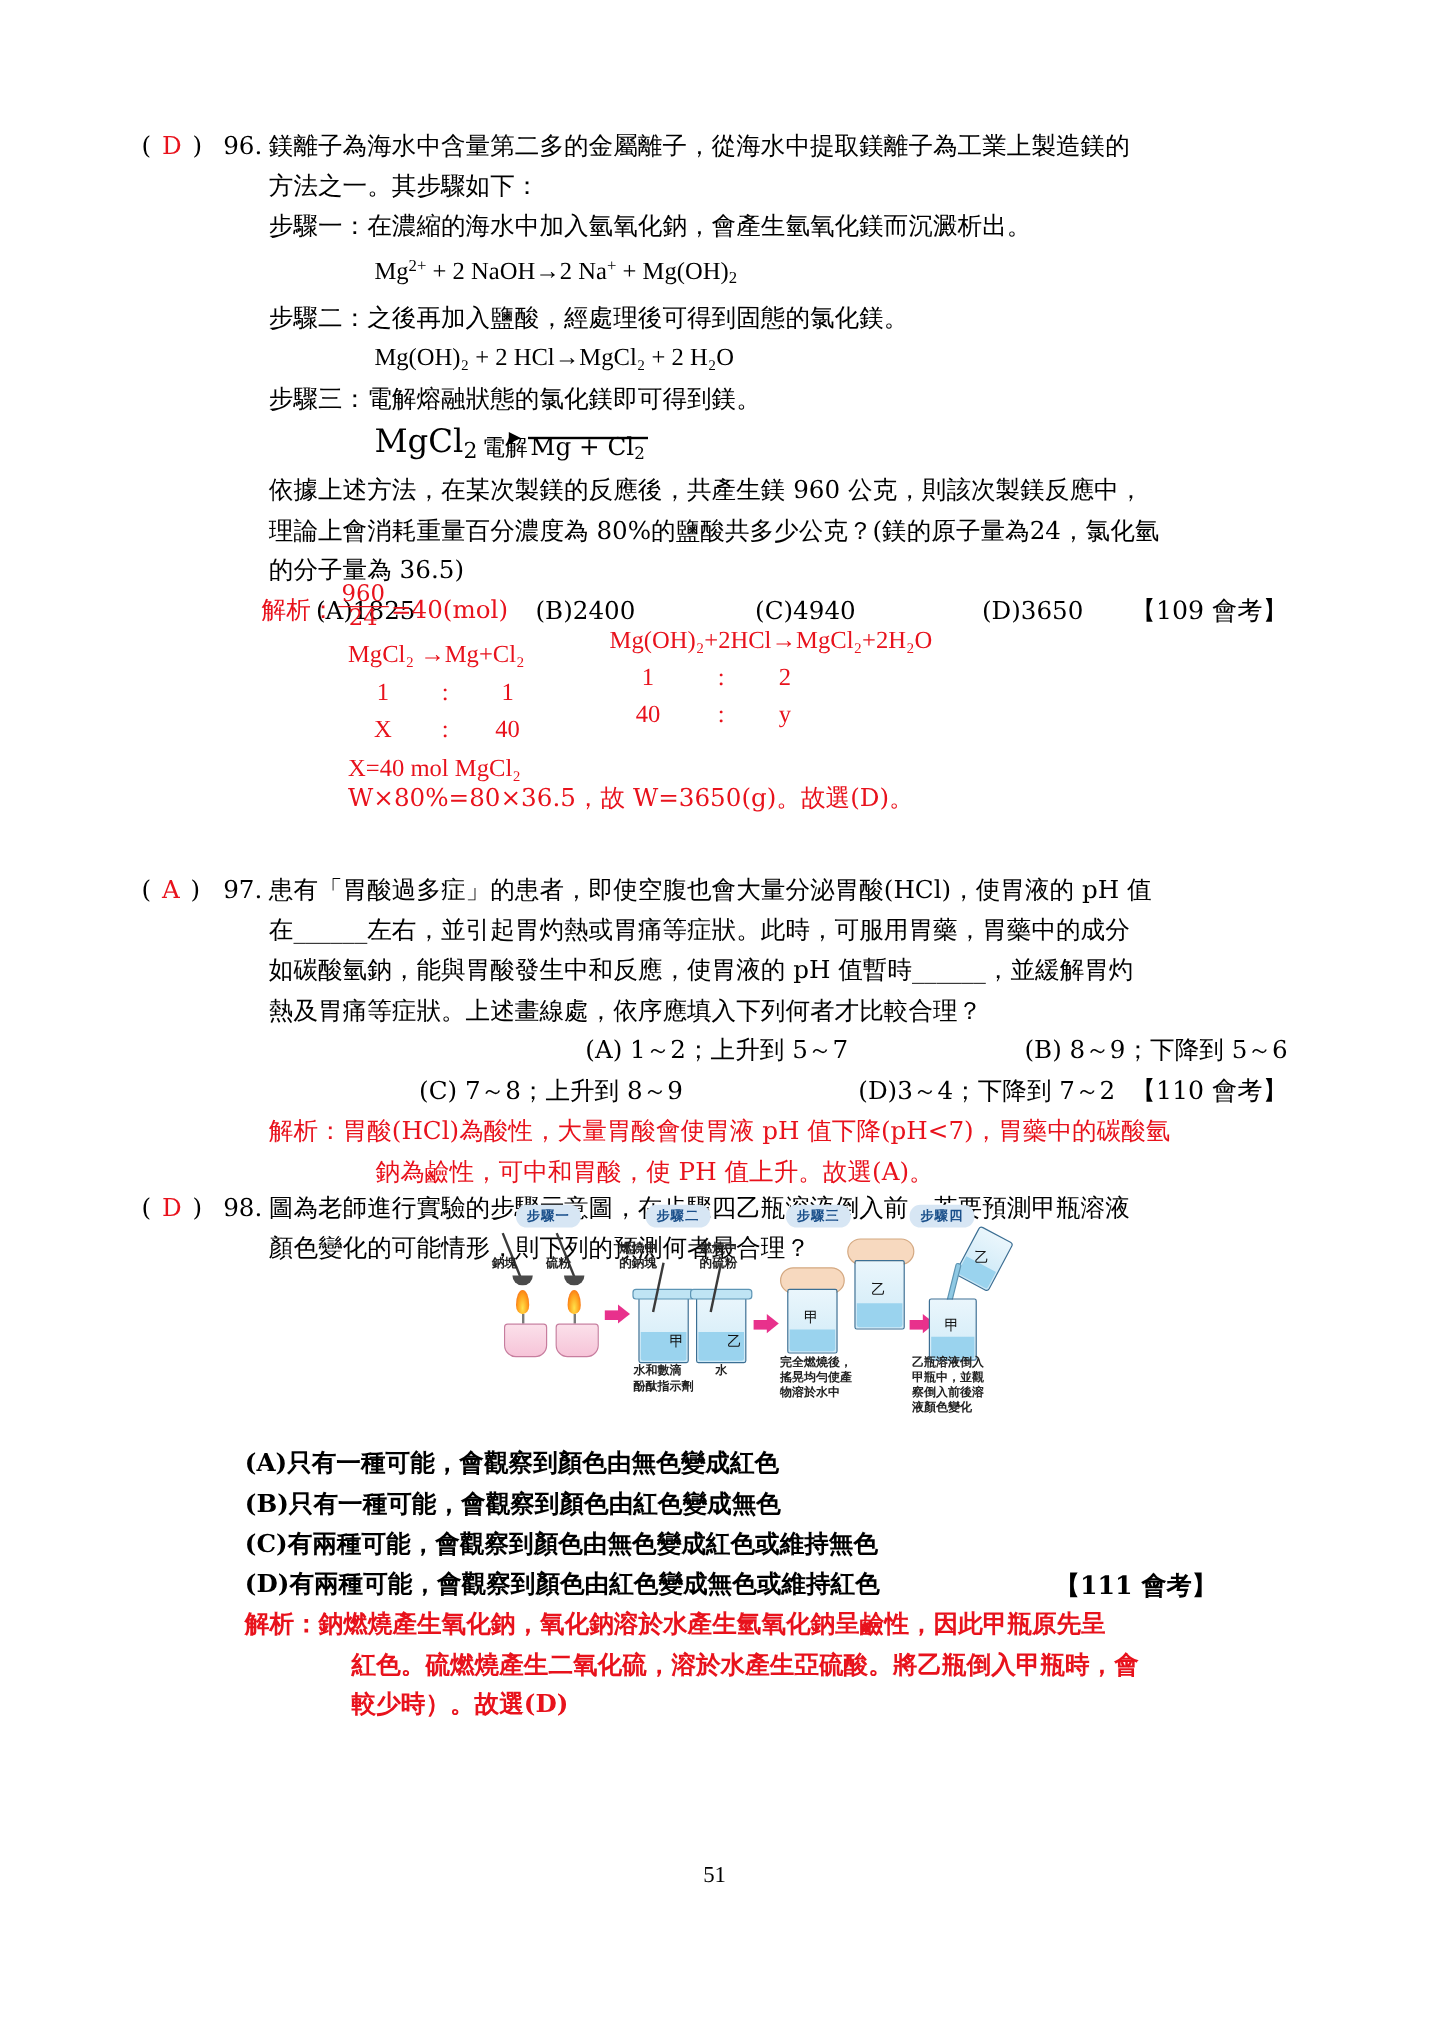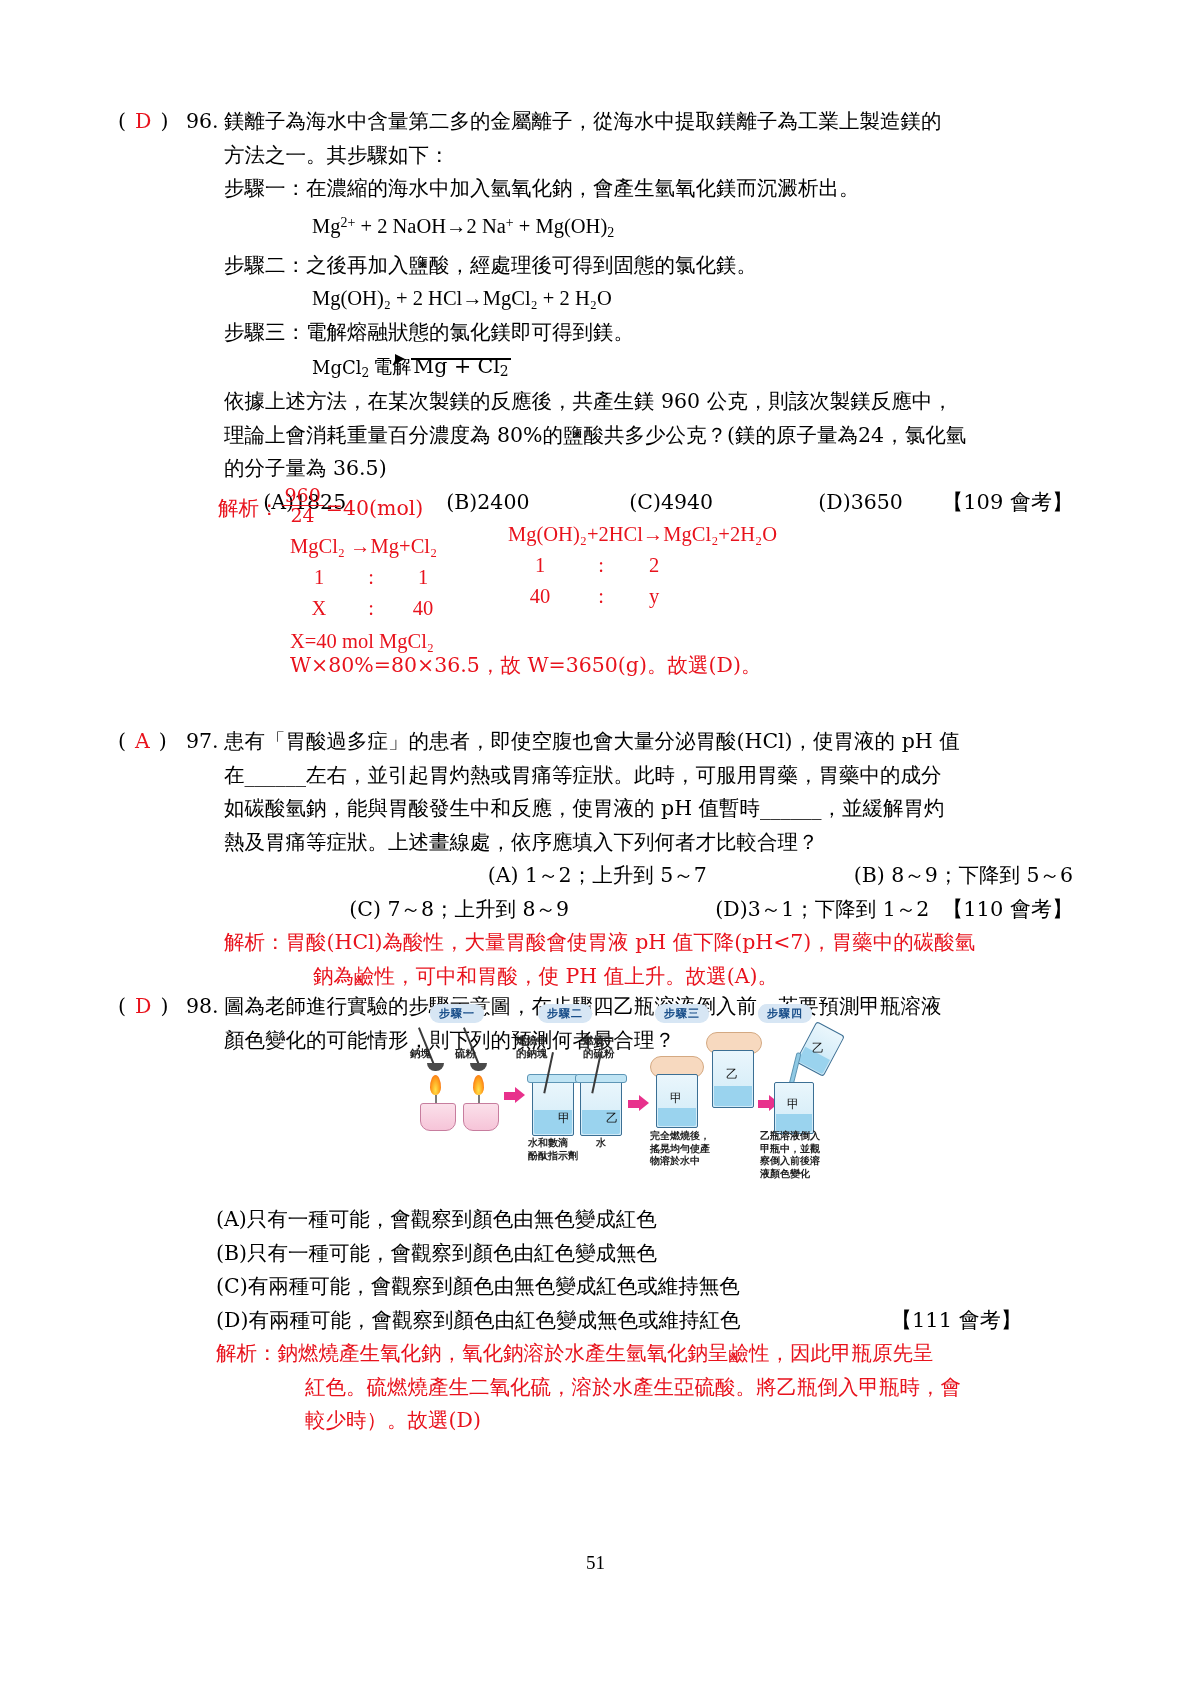"MgCl2" span { font-size: 18px -> 27px }
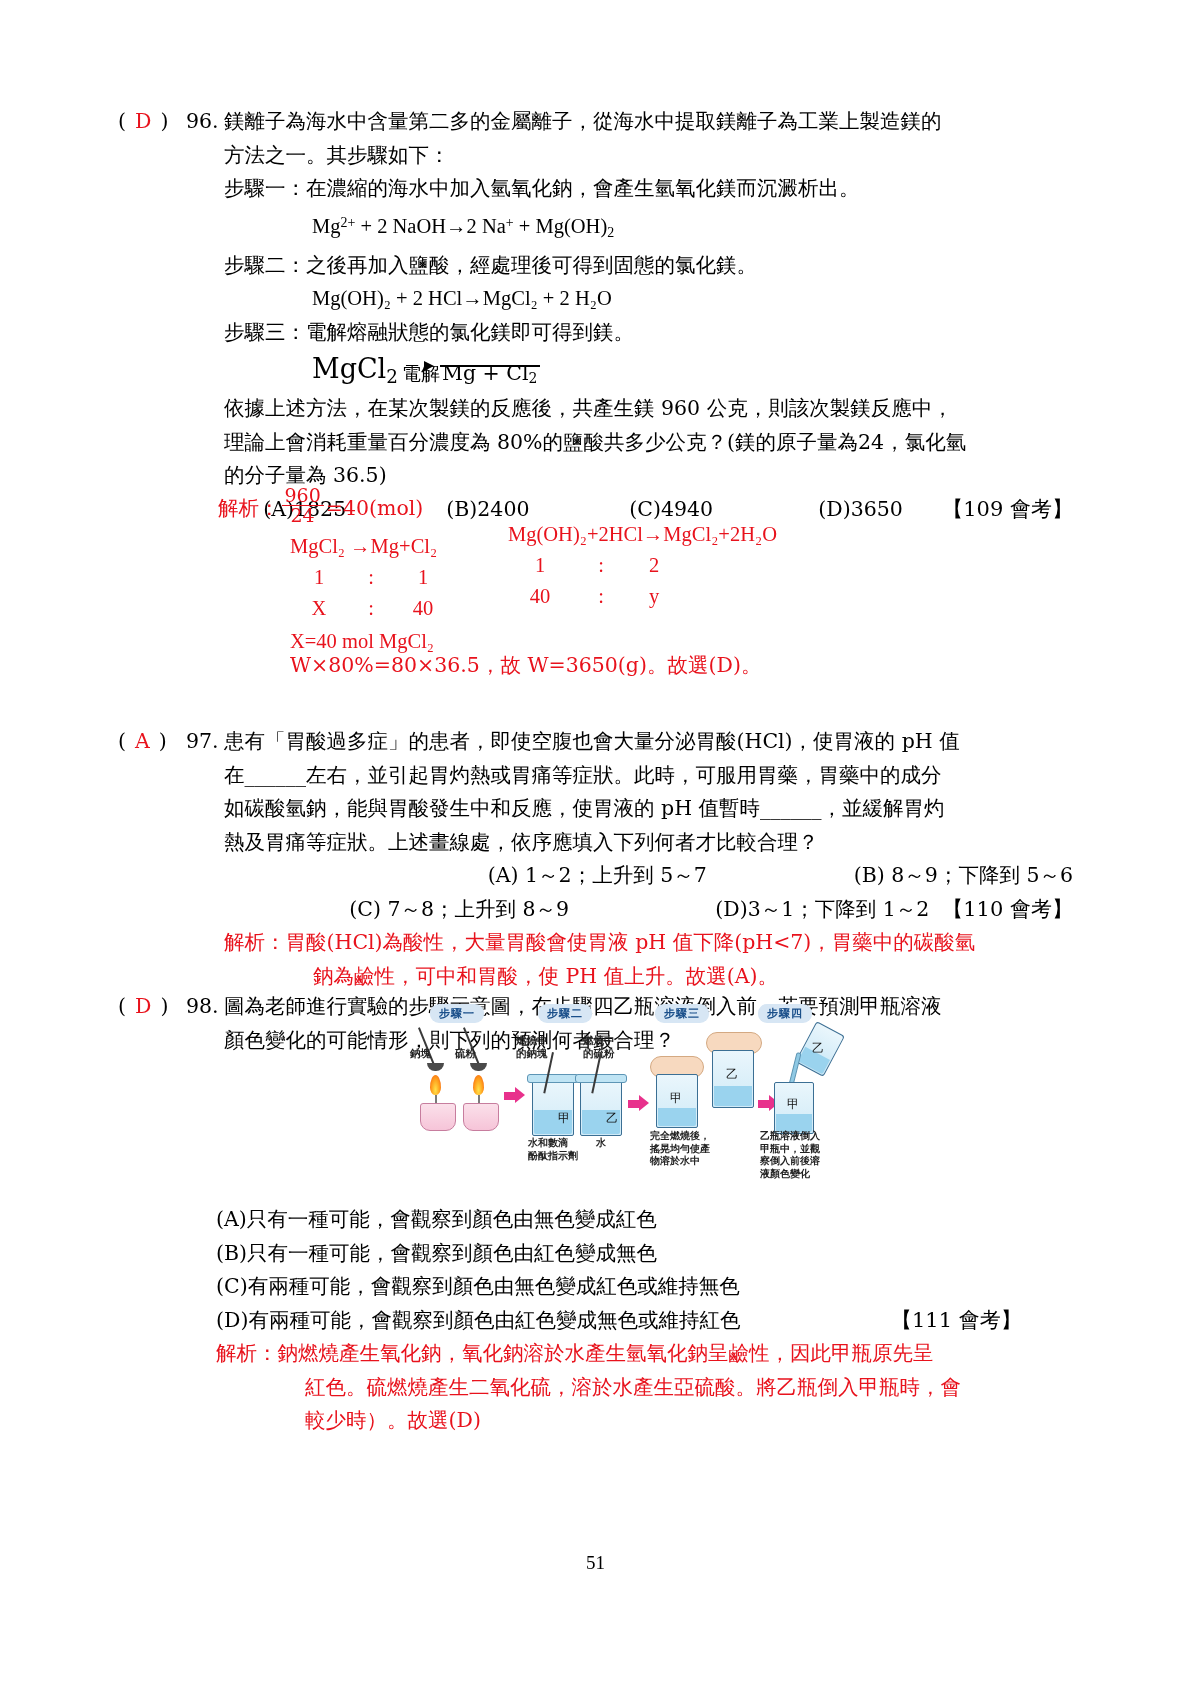"(D)3～1；下降到 1～2" span.opt { text: 1；下降到 1 -> 4；下降到 7 }
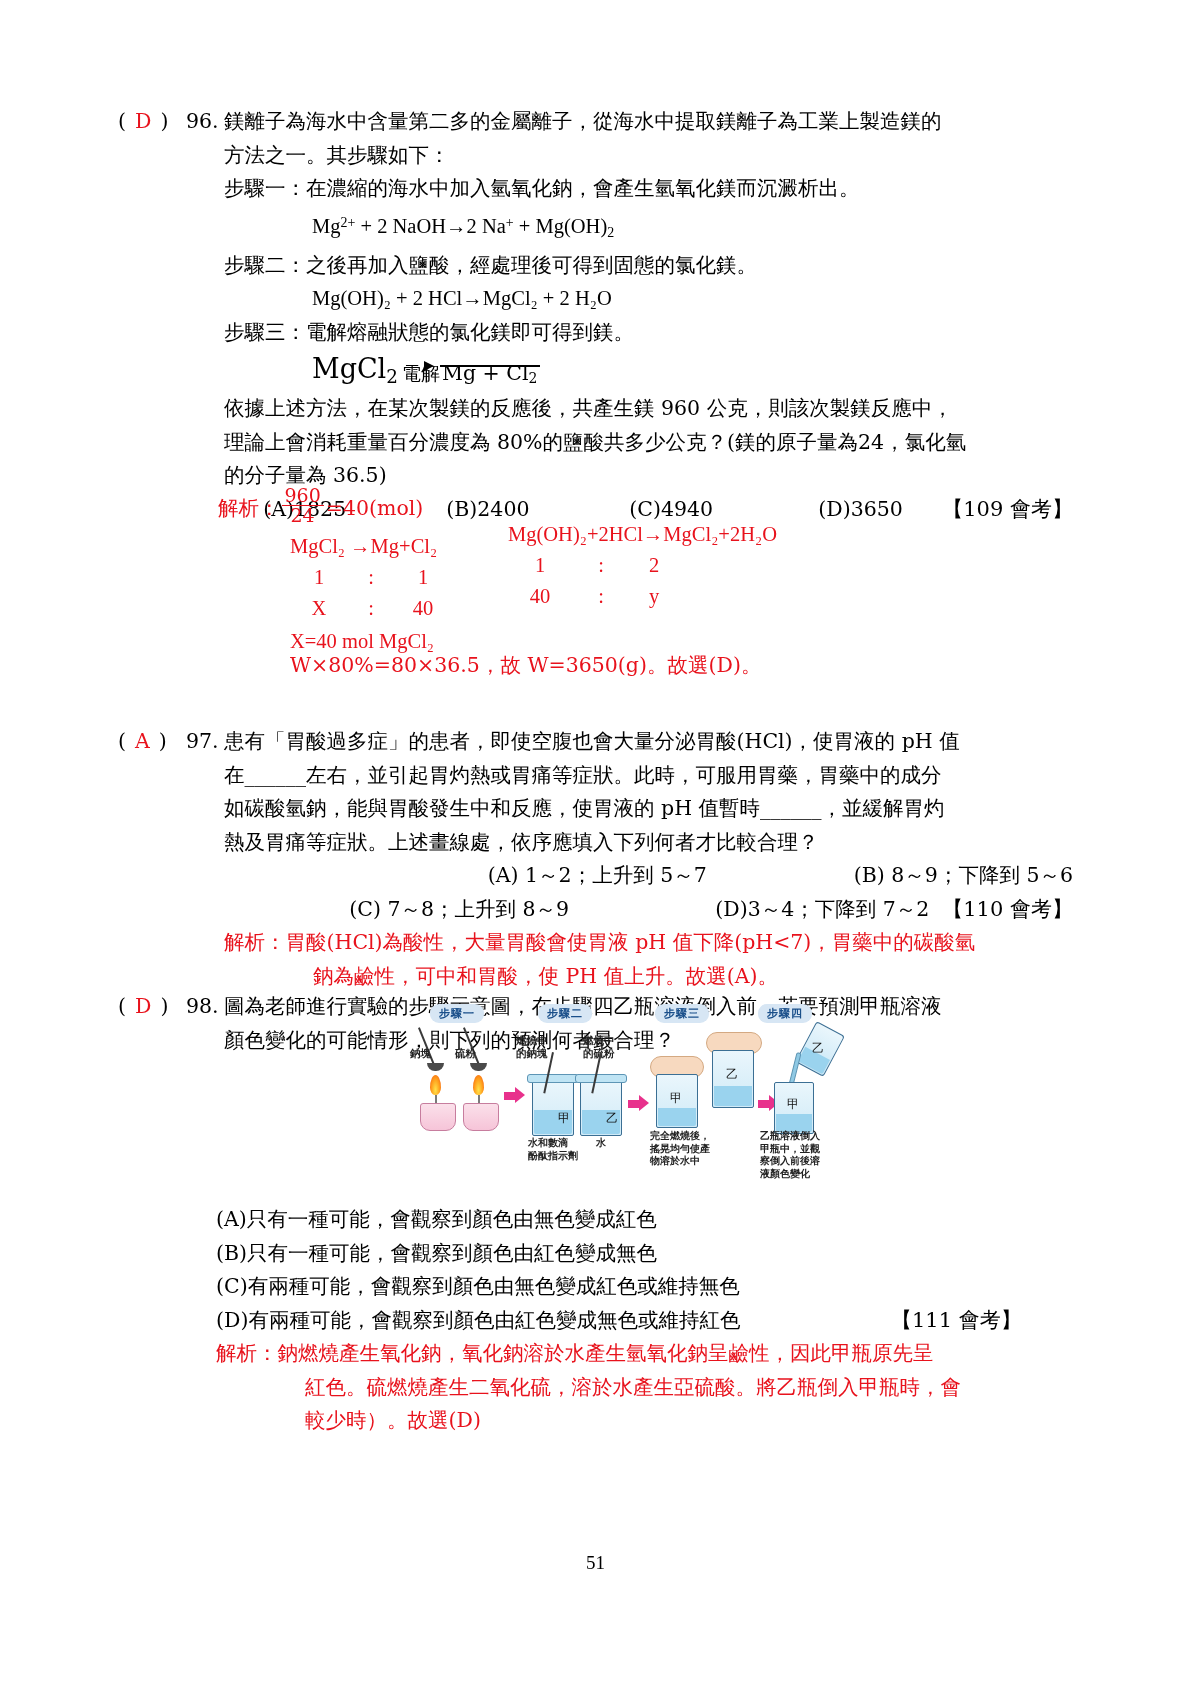"(A)只有一種可能，會觀察到顏色由無色變成紅色" div.qblock { font-weight: none -> bold; left: 216px -> 204px }
